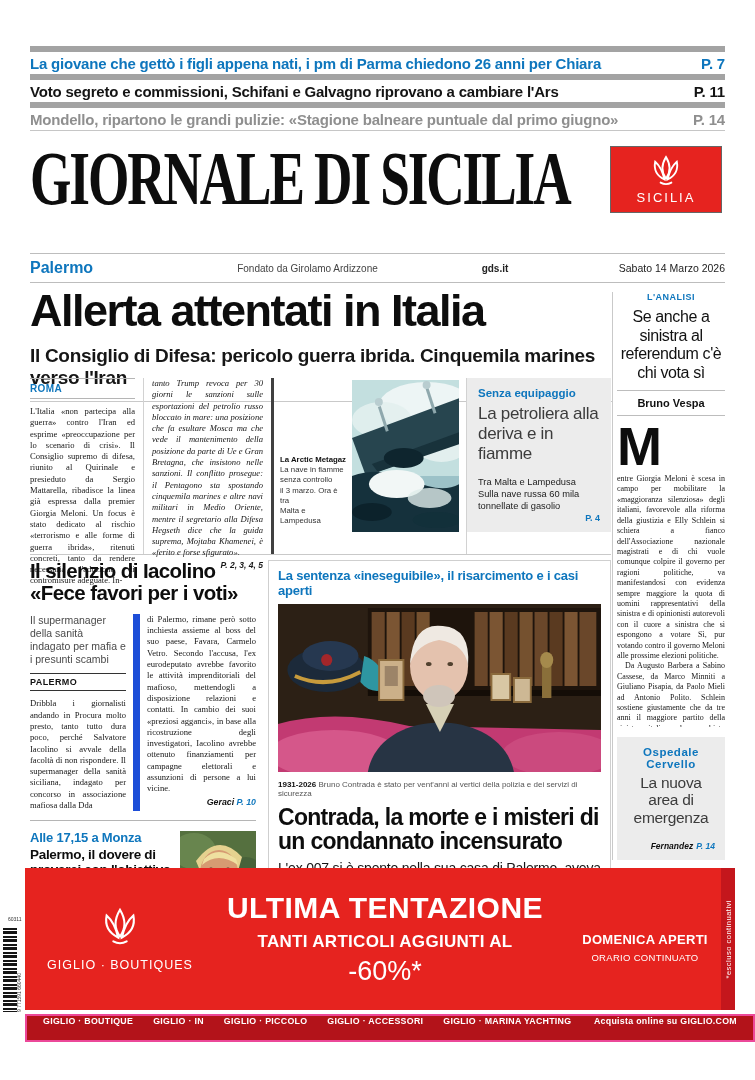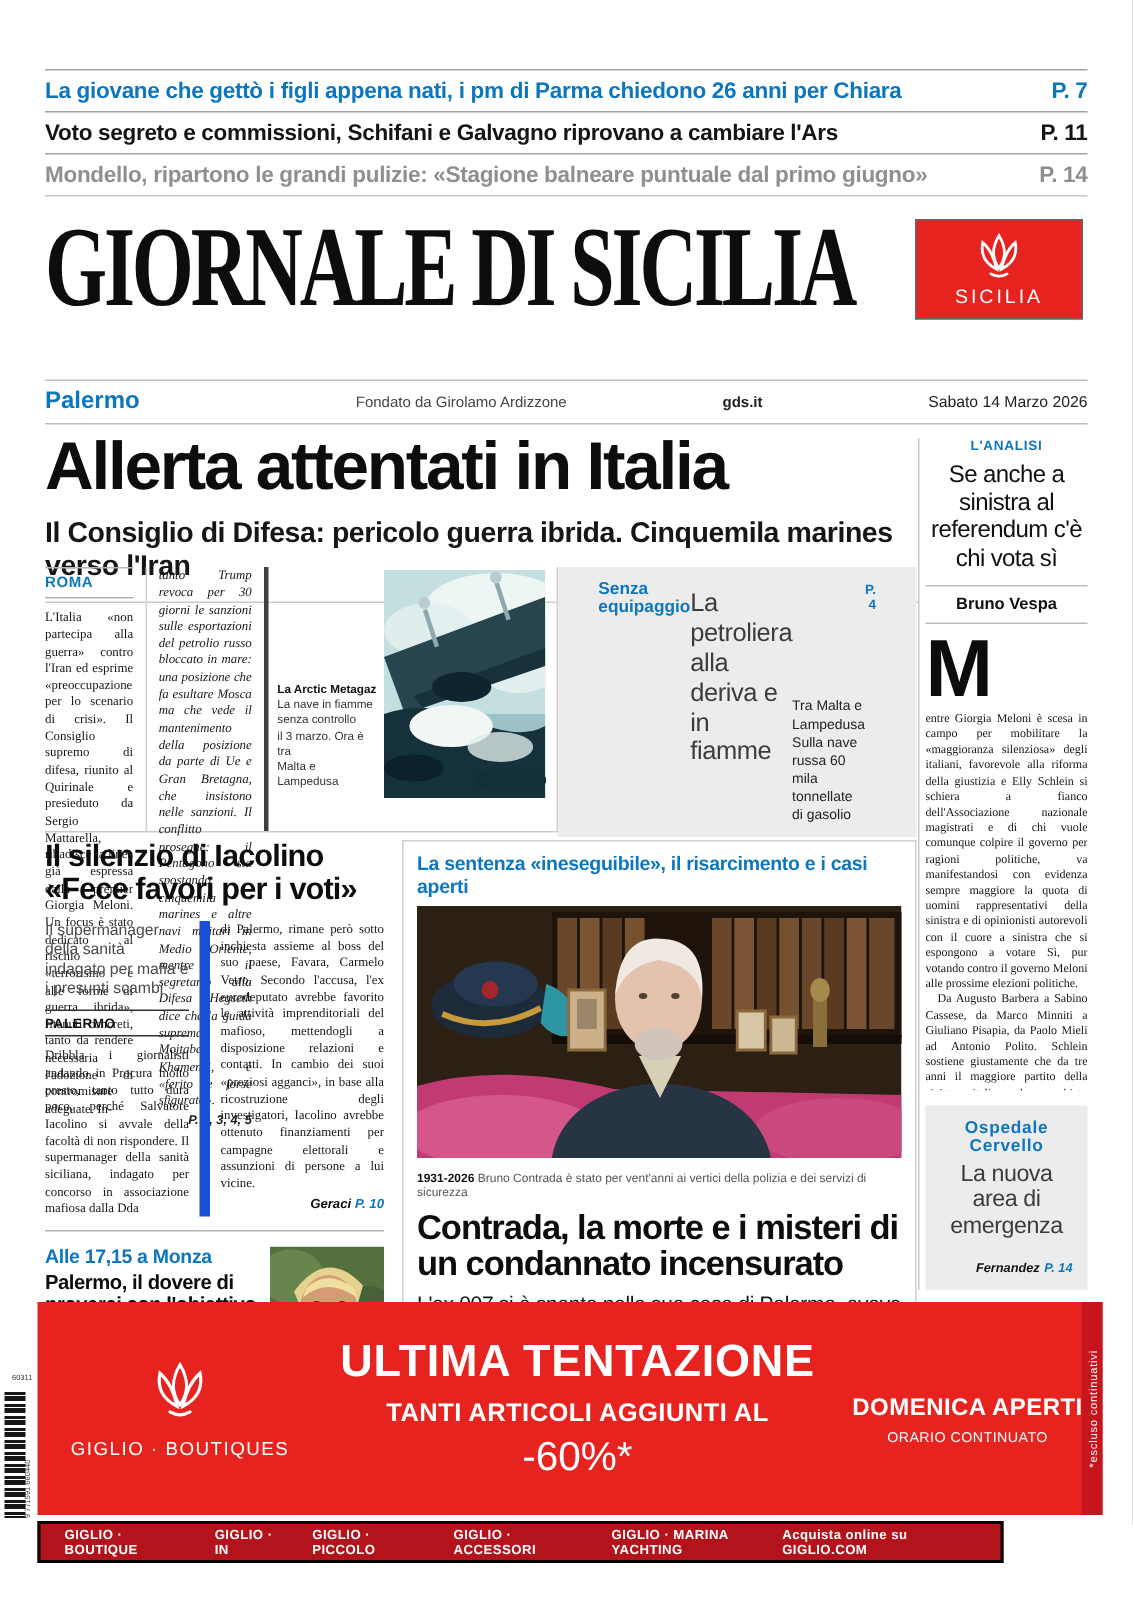"La giovane che gettò i" .strip-row { border-top: 1px solid #a3a3a3 -> 6px solid #a3a3a3 }
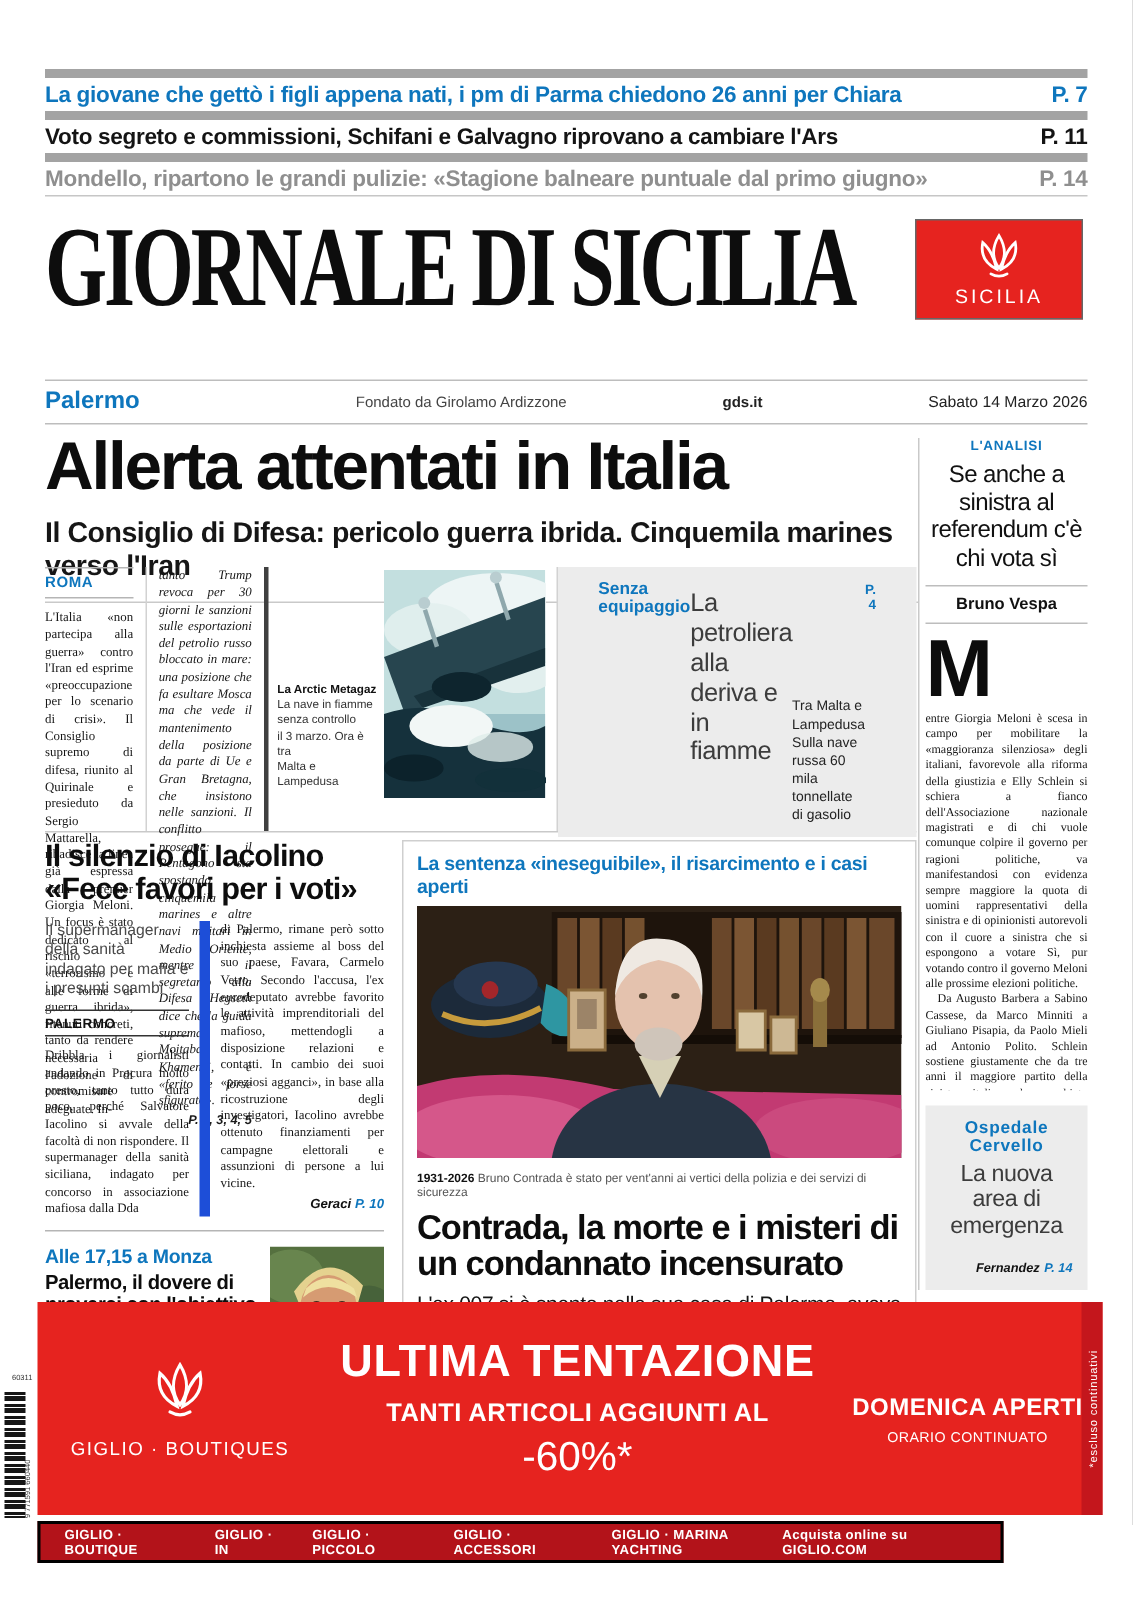"Senza equipaggio" .tanker-box { flex-direction: row -> column; height: 180px -> 154px; padding: 9px 27px -> 9px 11px }
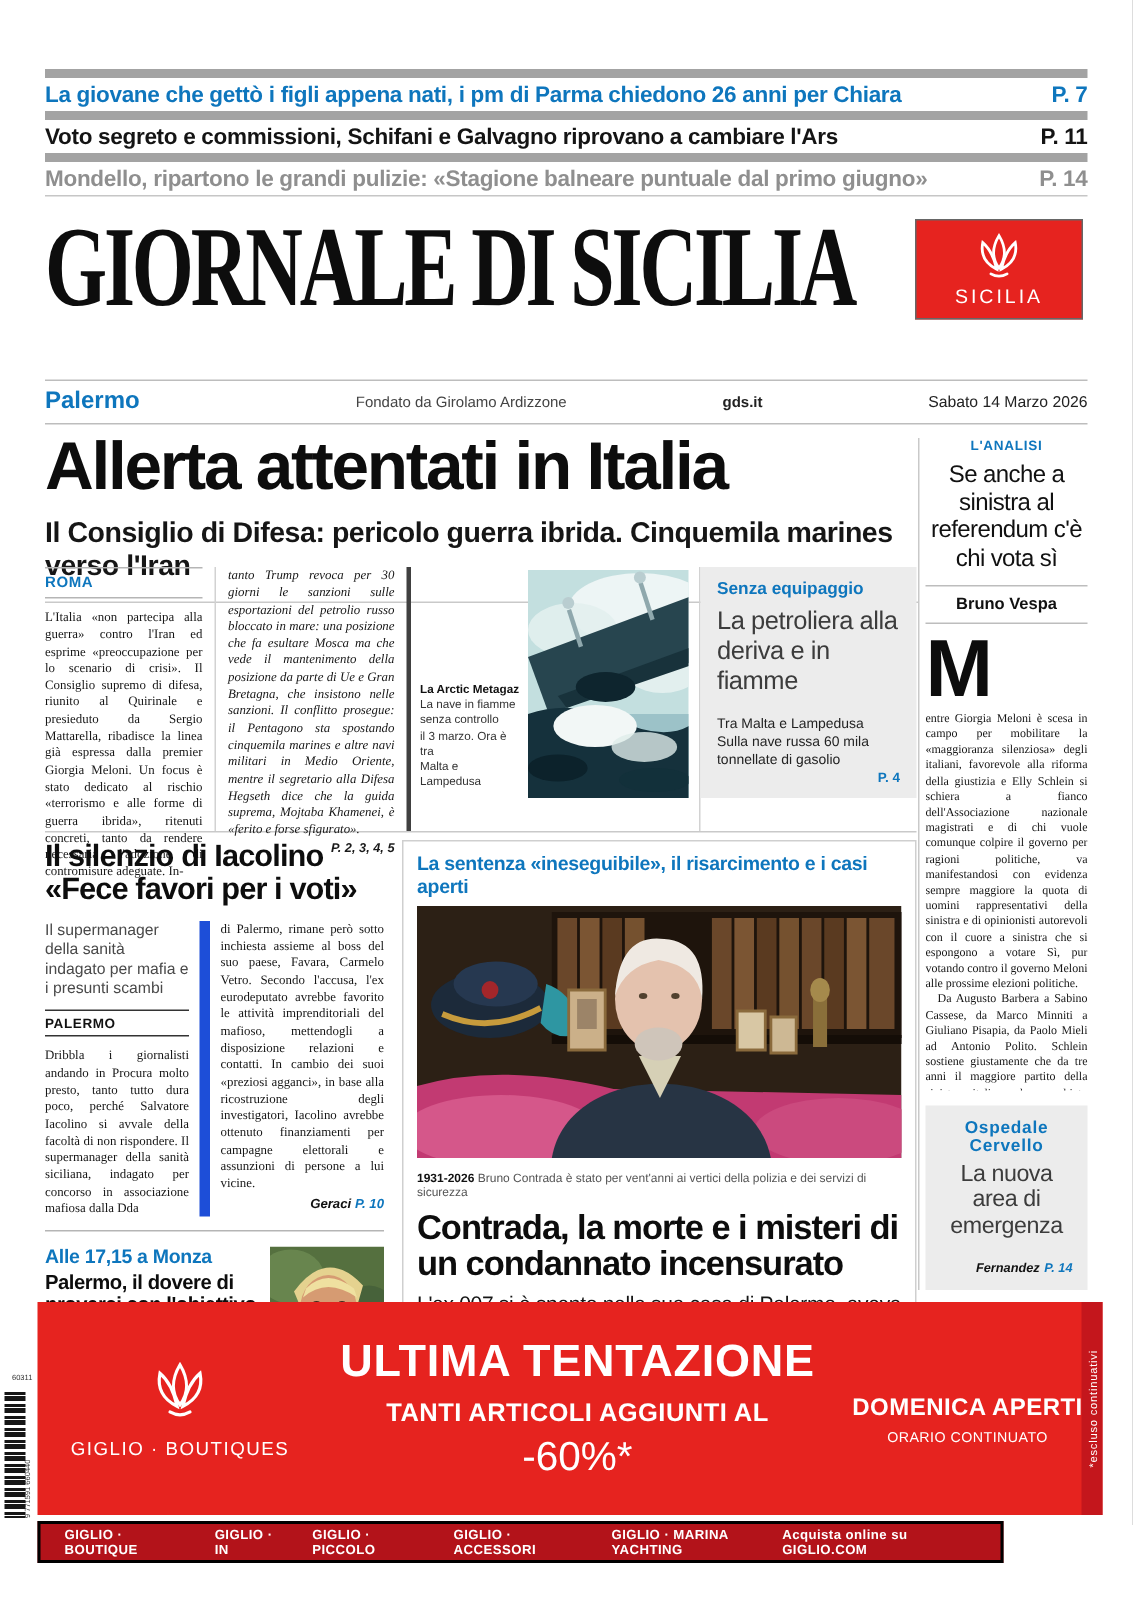"DOMENICA APERTI" .ad-right .r1 { font-size: 16px -> 13px }
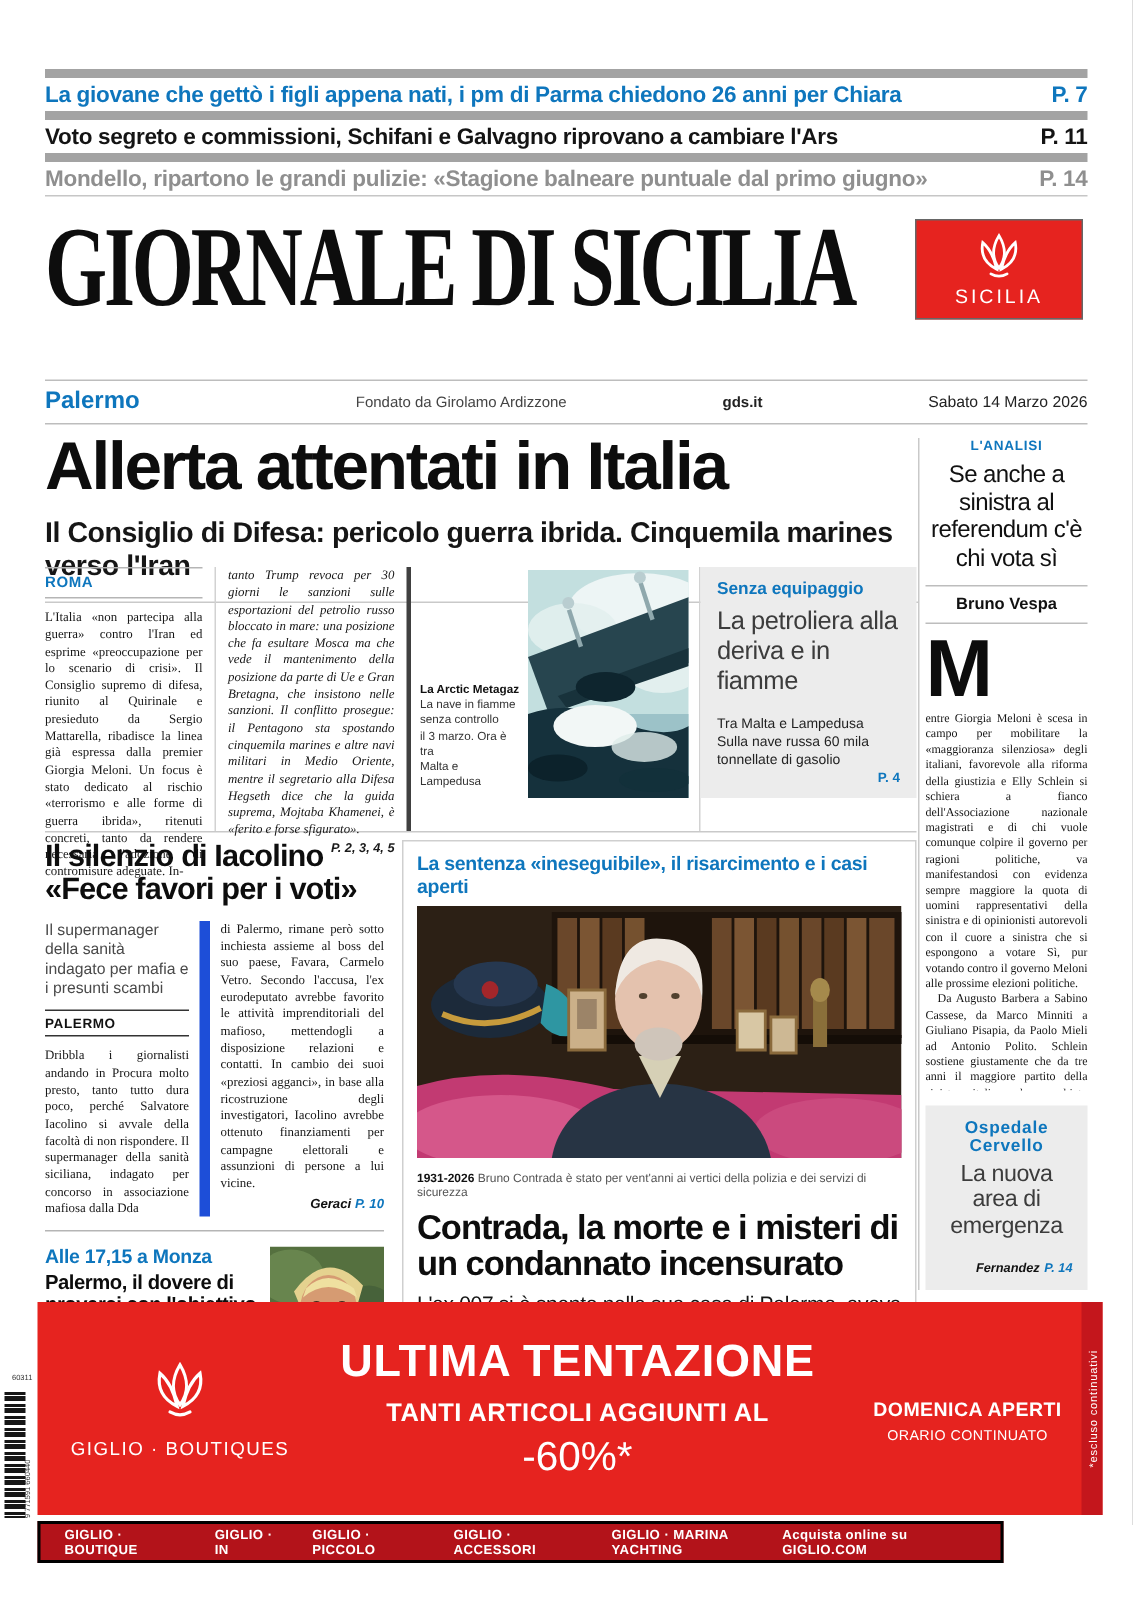"GIGLIO · BOUTIQUE" .bbar { align-items: center -> none; border: 2px solid #000000 -> 2px solid #ec4899; width: 644px -> 730px }
